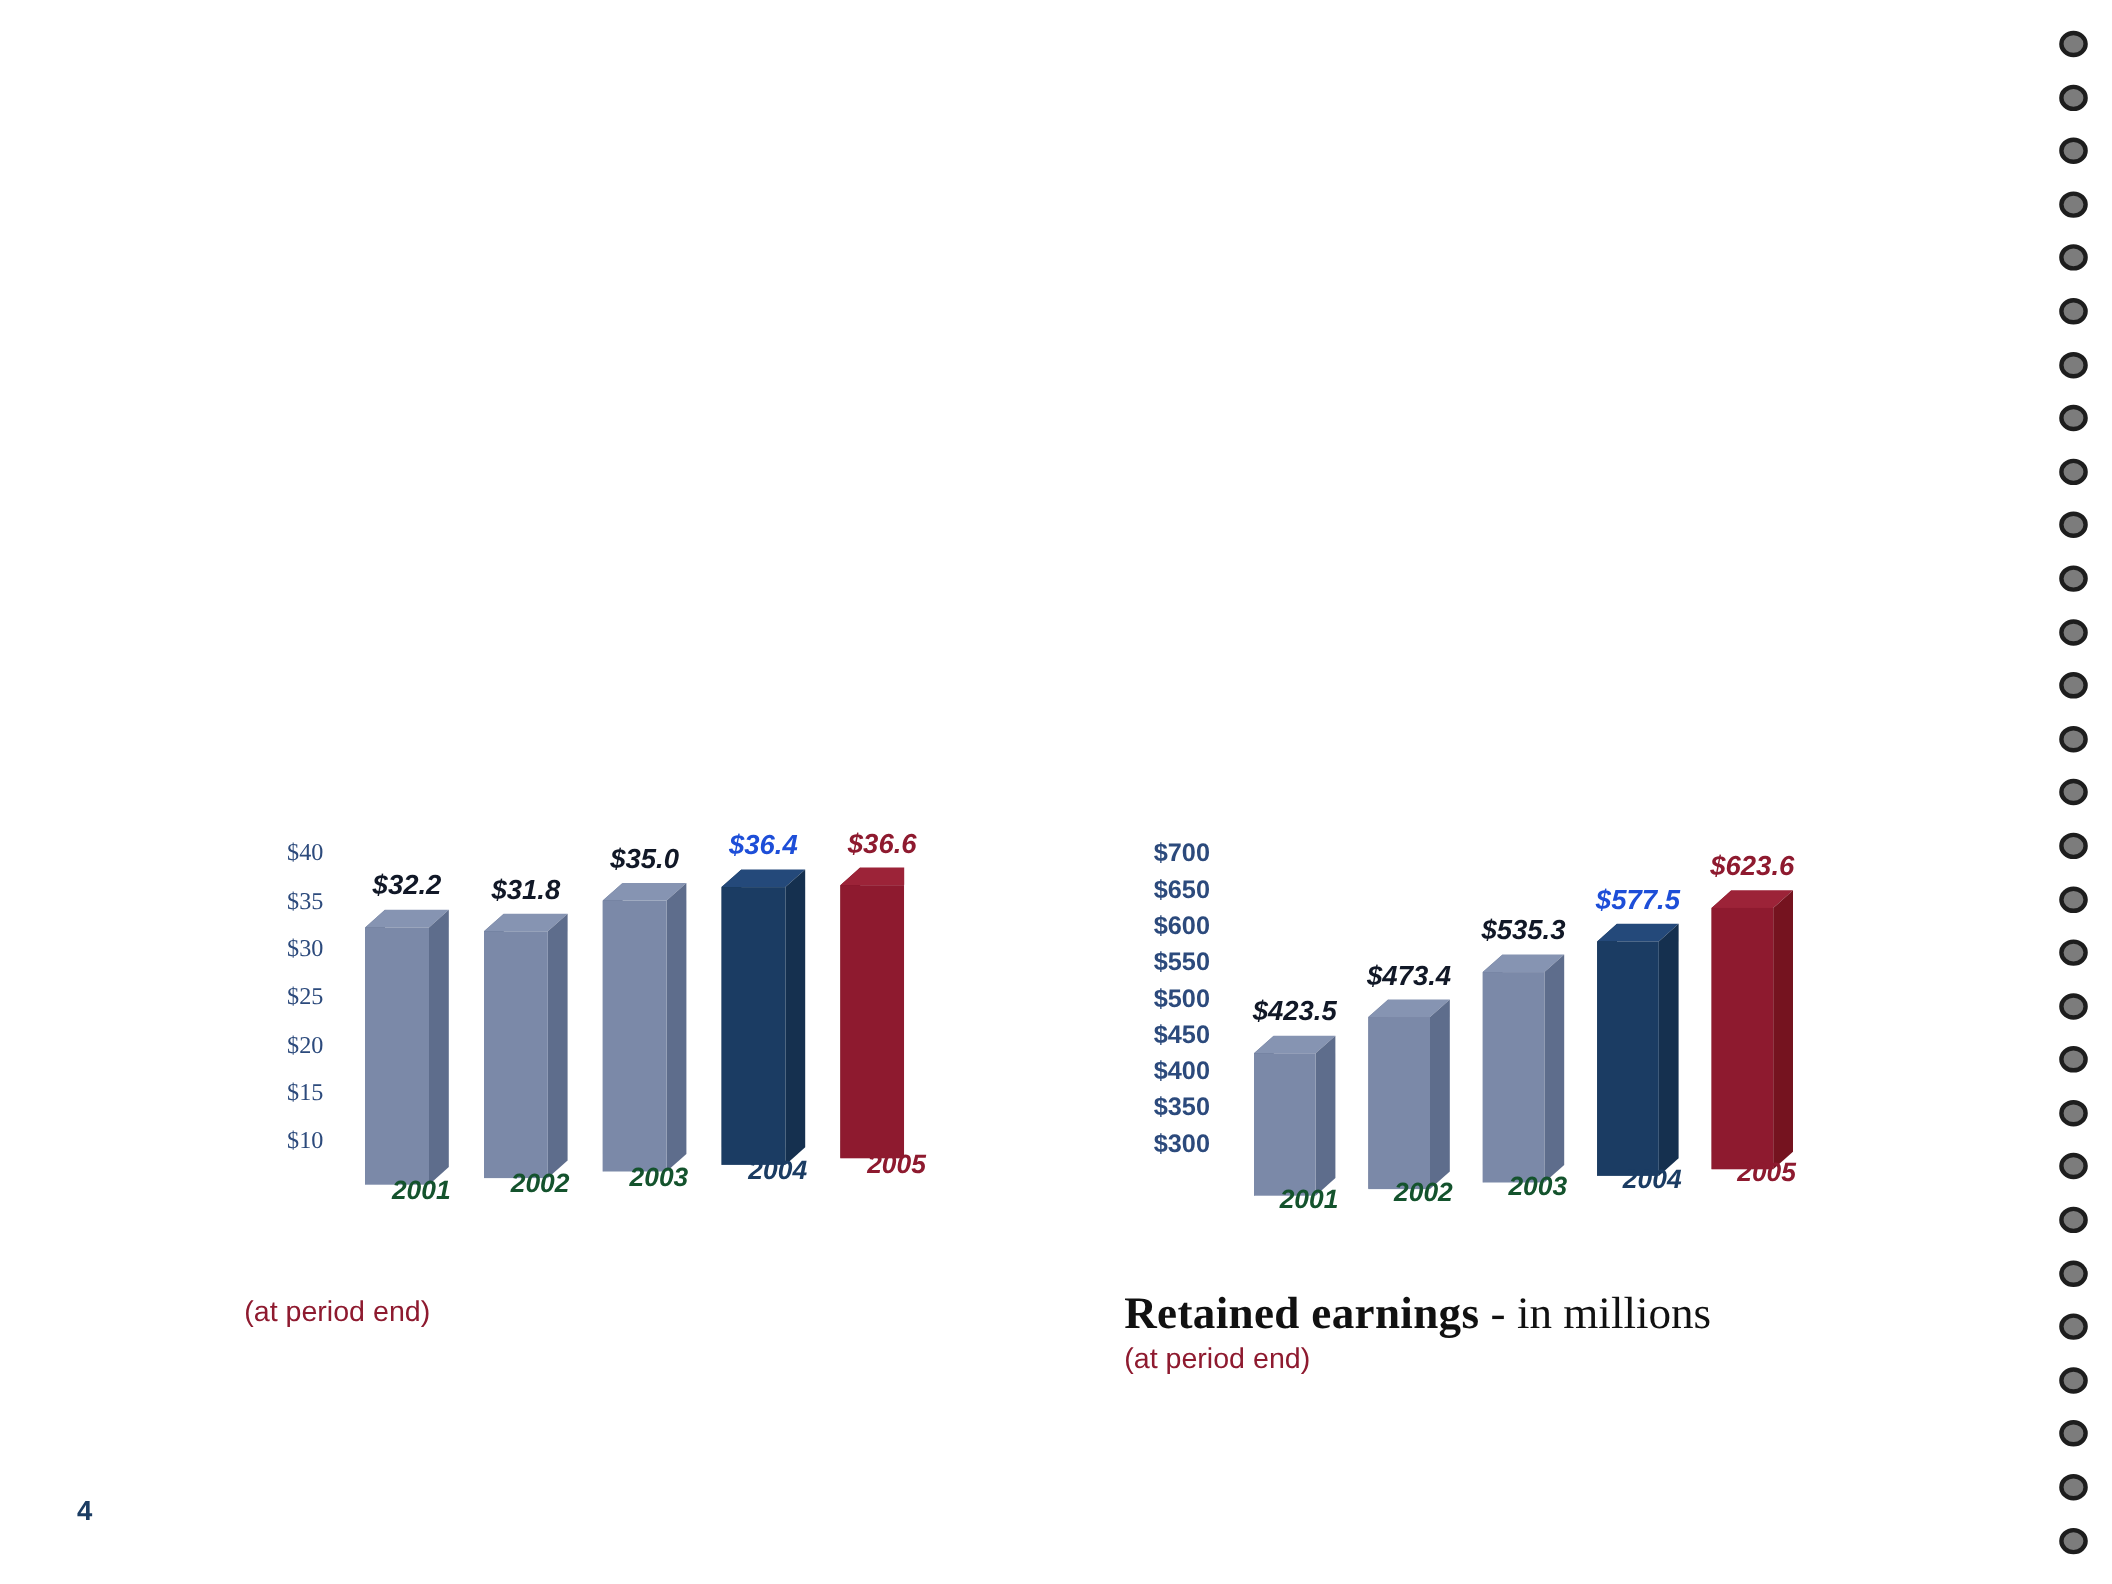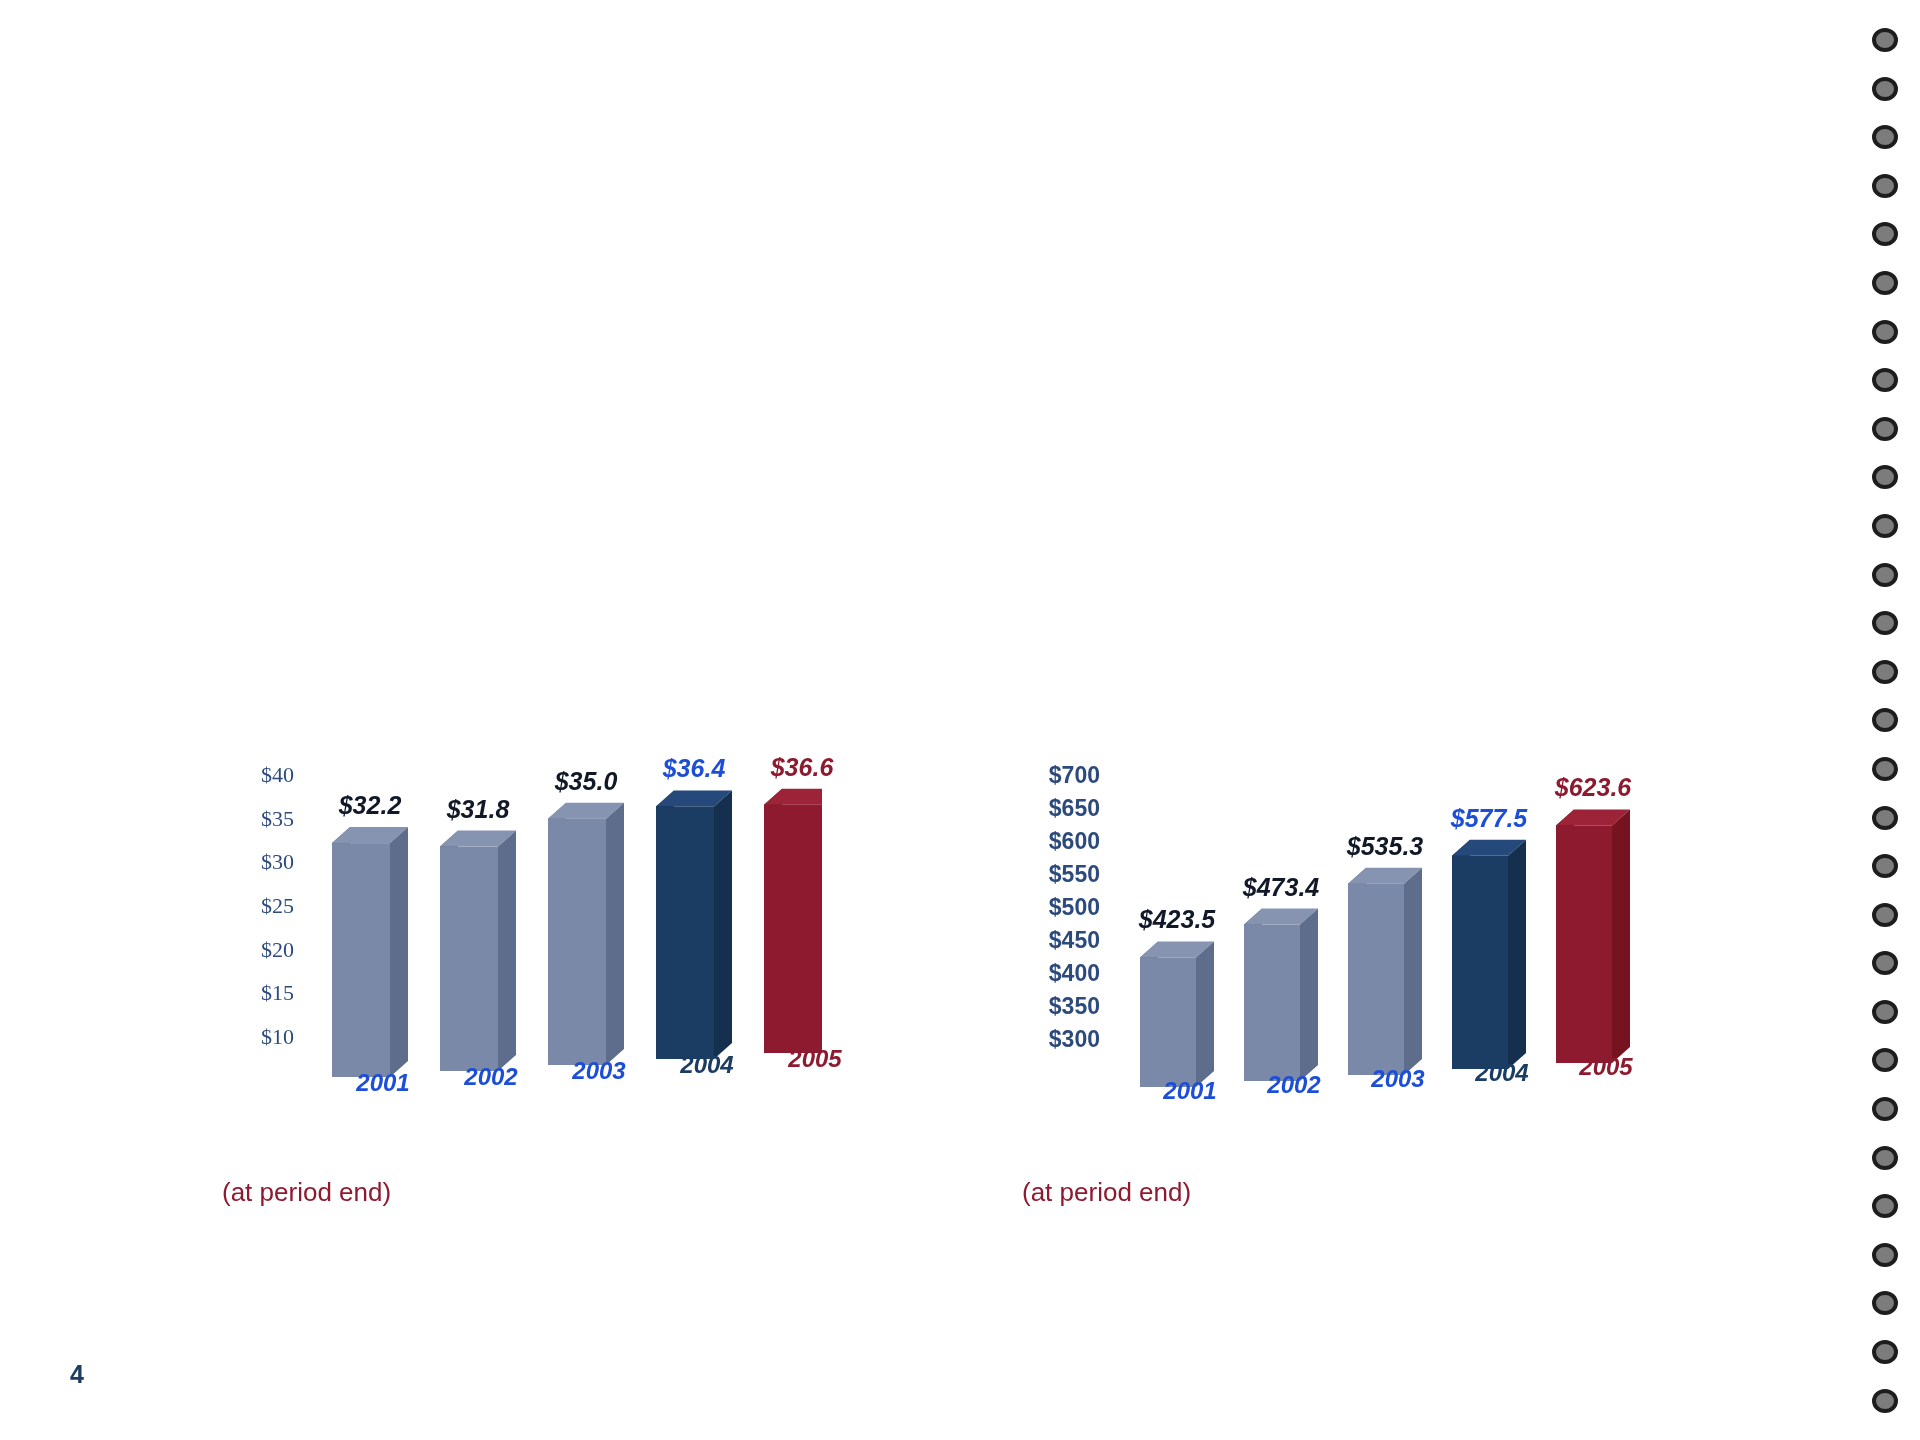"2001" .ylabel { color: #1d4ed8 -> #14532d }
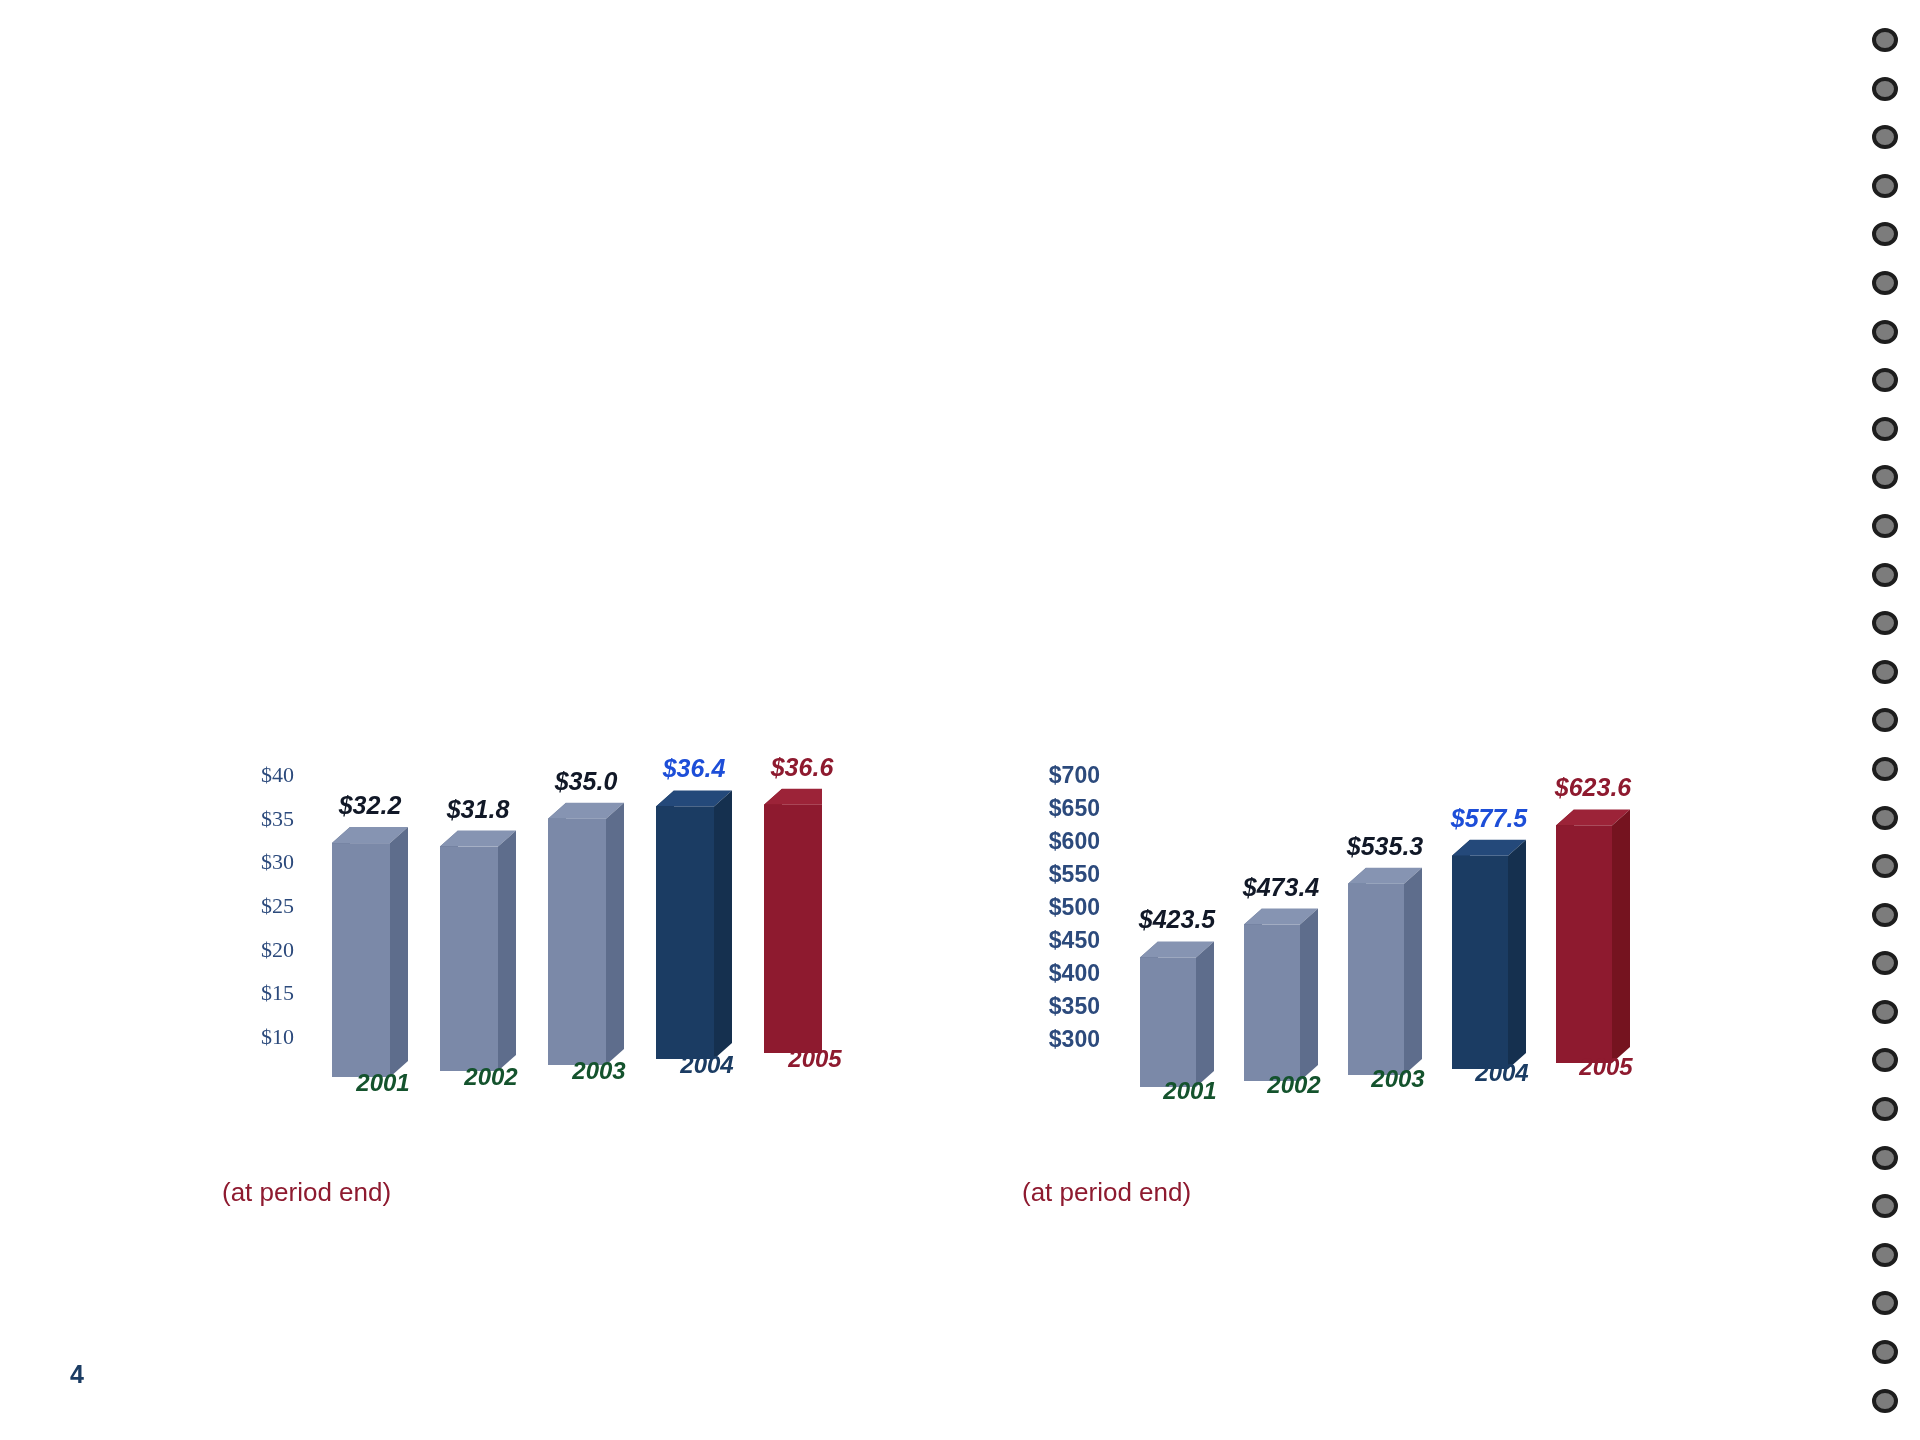"Retained earnings - in millions" div.cap-line1 { html: none -> <div> <span>Retained earnings</span><span> - in millions</span> </div> }
